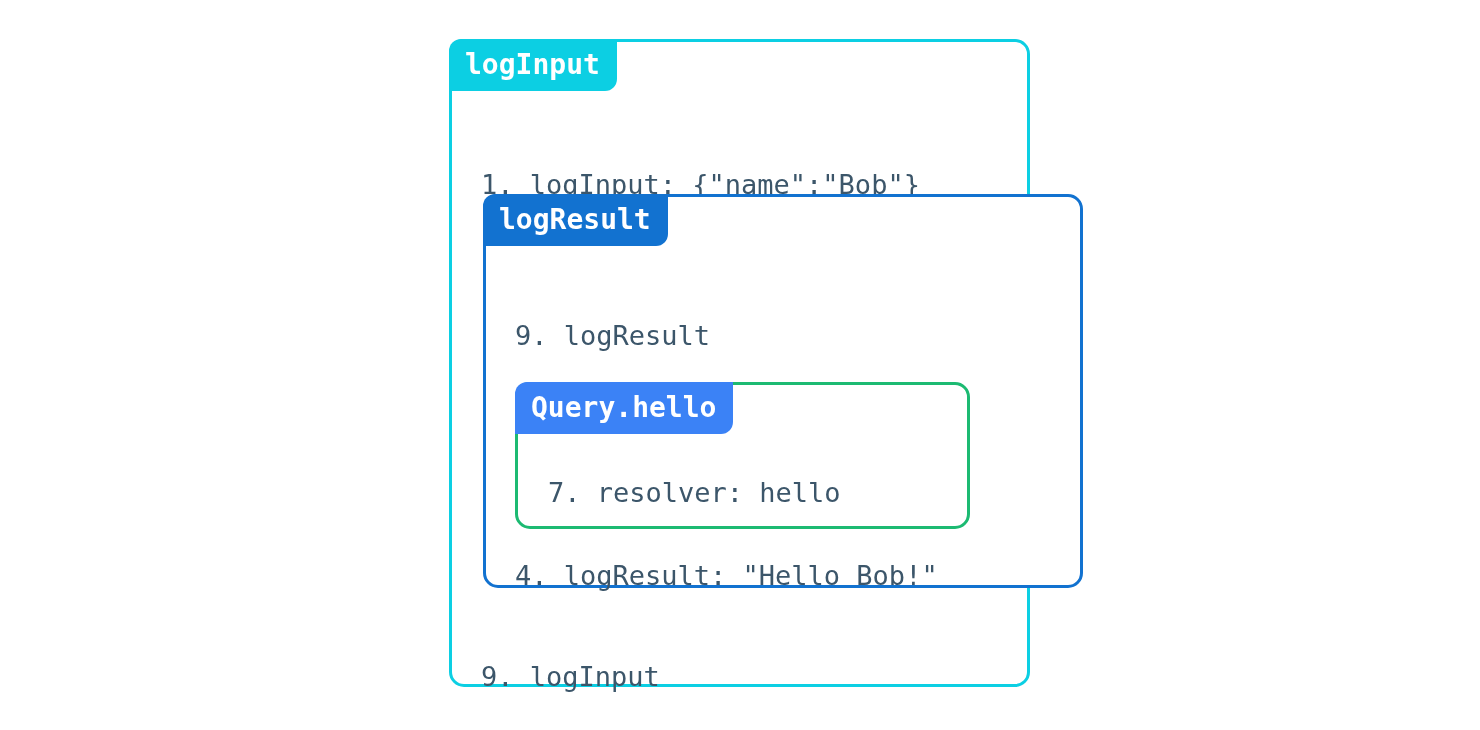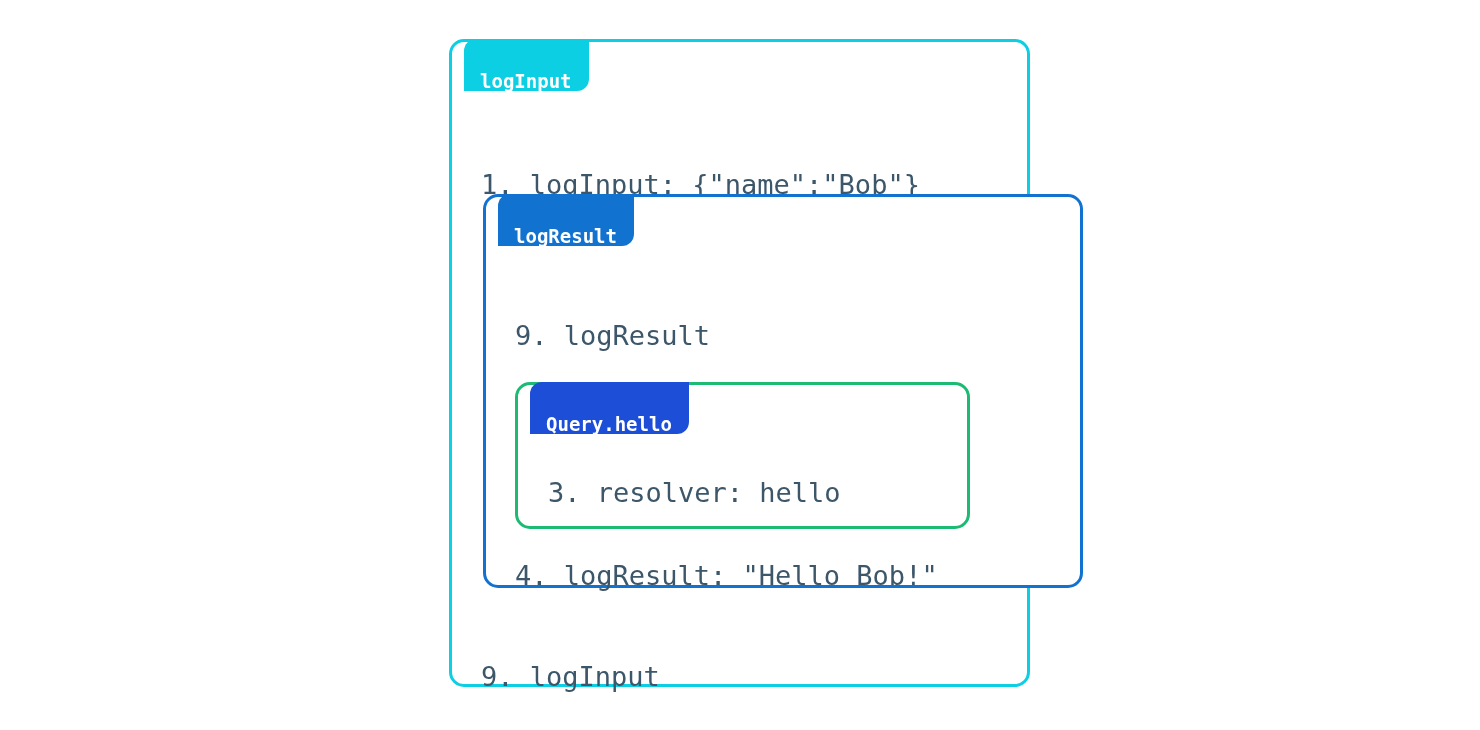"logInput" .trace-box > .tab { align-items: flex-end -> center; font-size: 19px -> 28px; margin-left: 15px -> none }
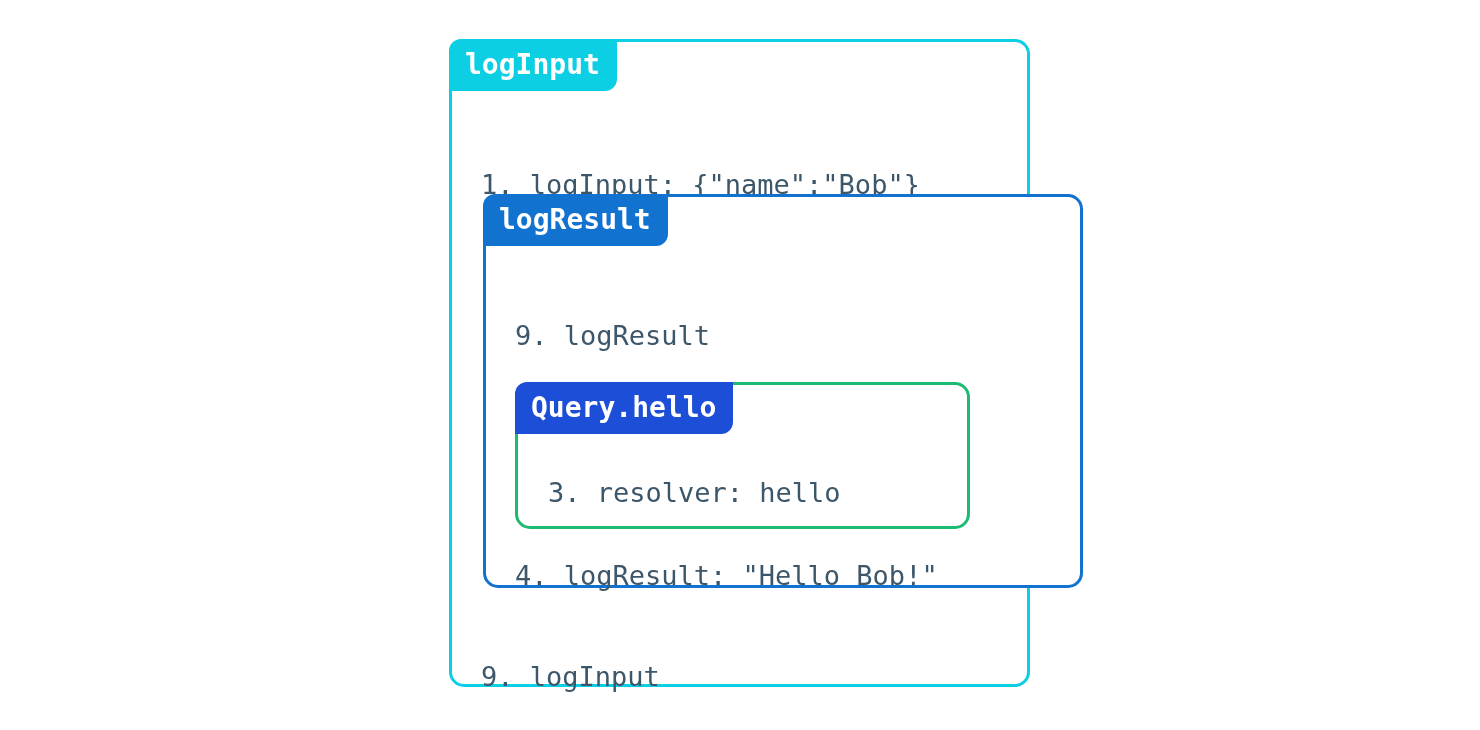"Query.hello" #box-queryhello > .tab { background: #1d4ed8 -> #3b82f6 }
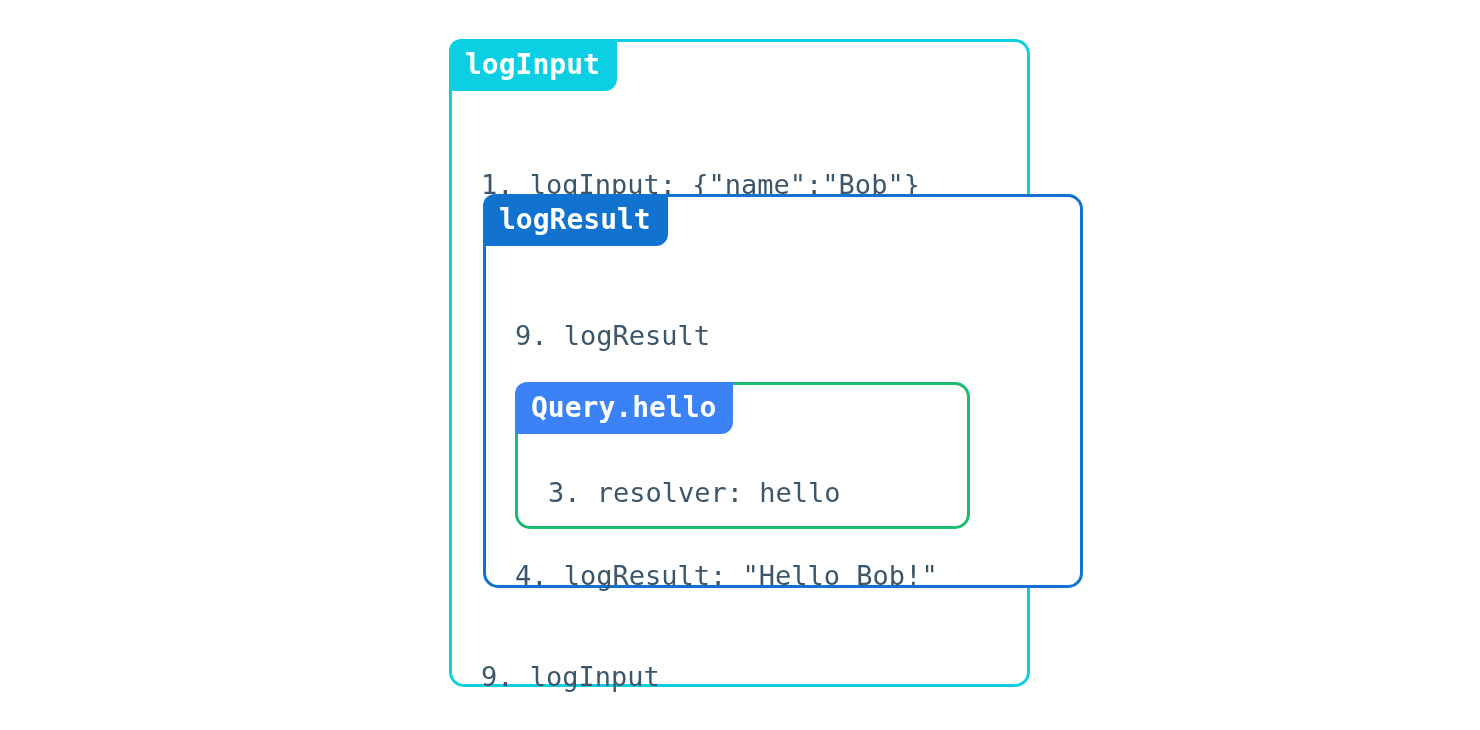"3. resolver: hello" div.trace-line { text: 3 -> 7 }
